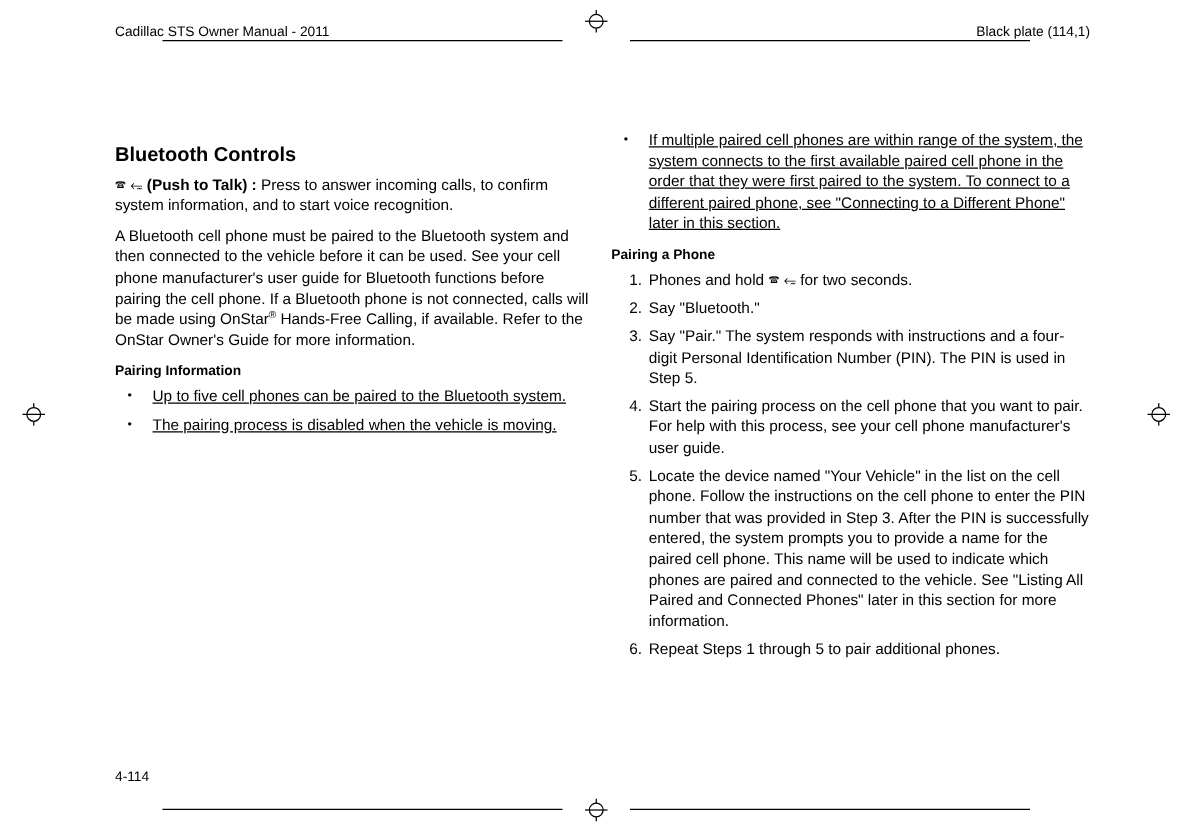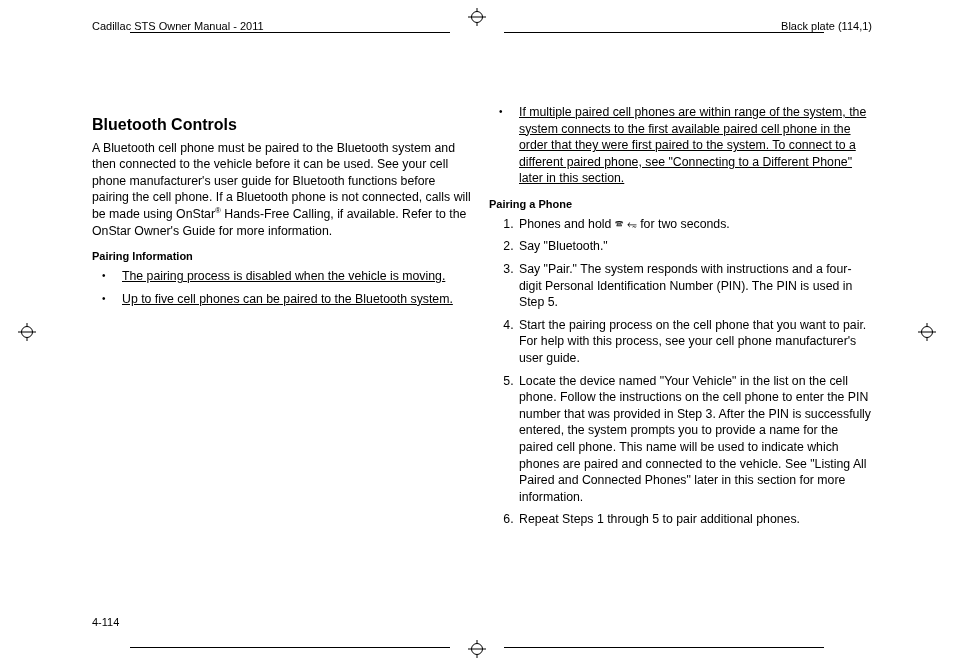"🕿 ⥳ (Push to Talk)" p { html: none -> <p> <span>🕿 ⥳</span><b> (Push to Talk) : </b><span>Press to answer incoming calls, to confirm system information, and to start voice recognition.</span> </p> }
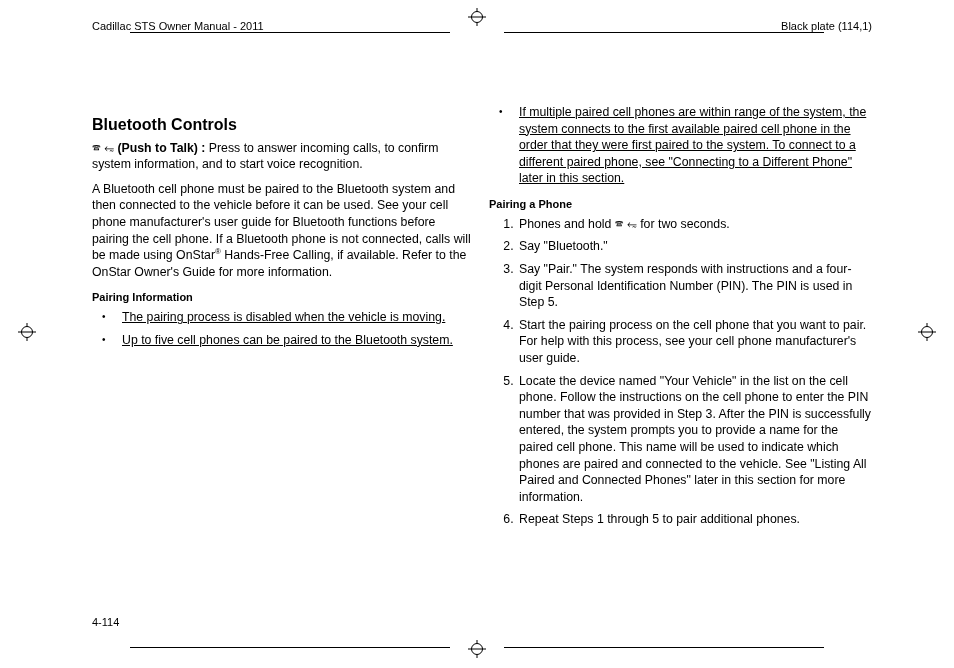"The pairing process is disabled" li { order: before "Up to five cell phones" -> after "Up to five cell phones" }
